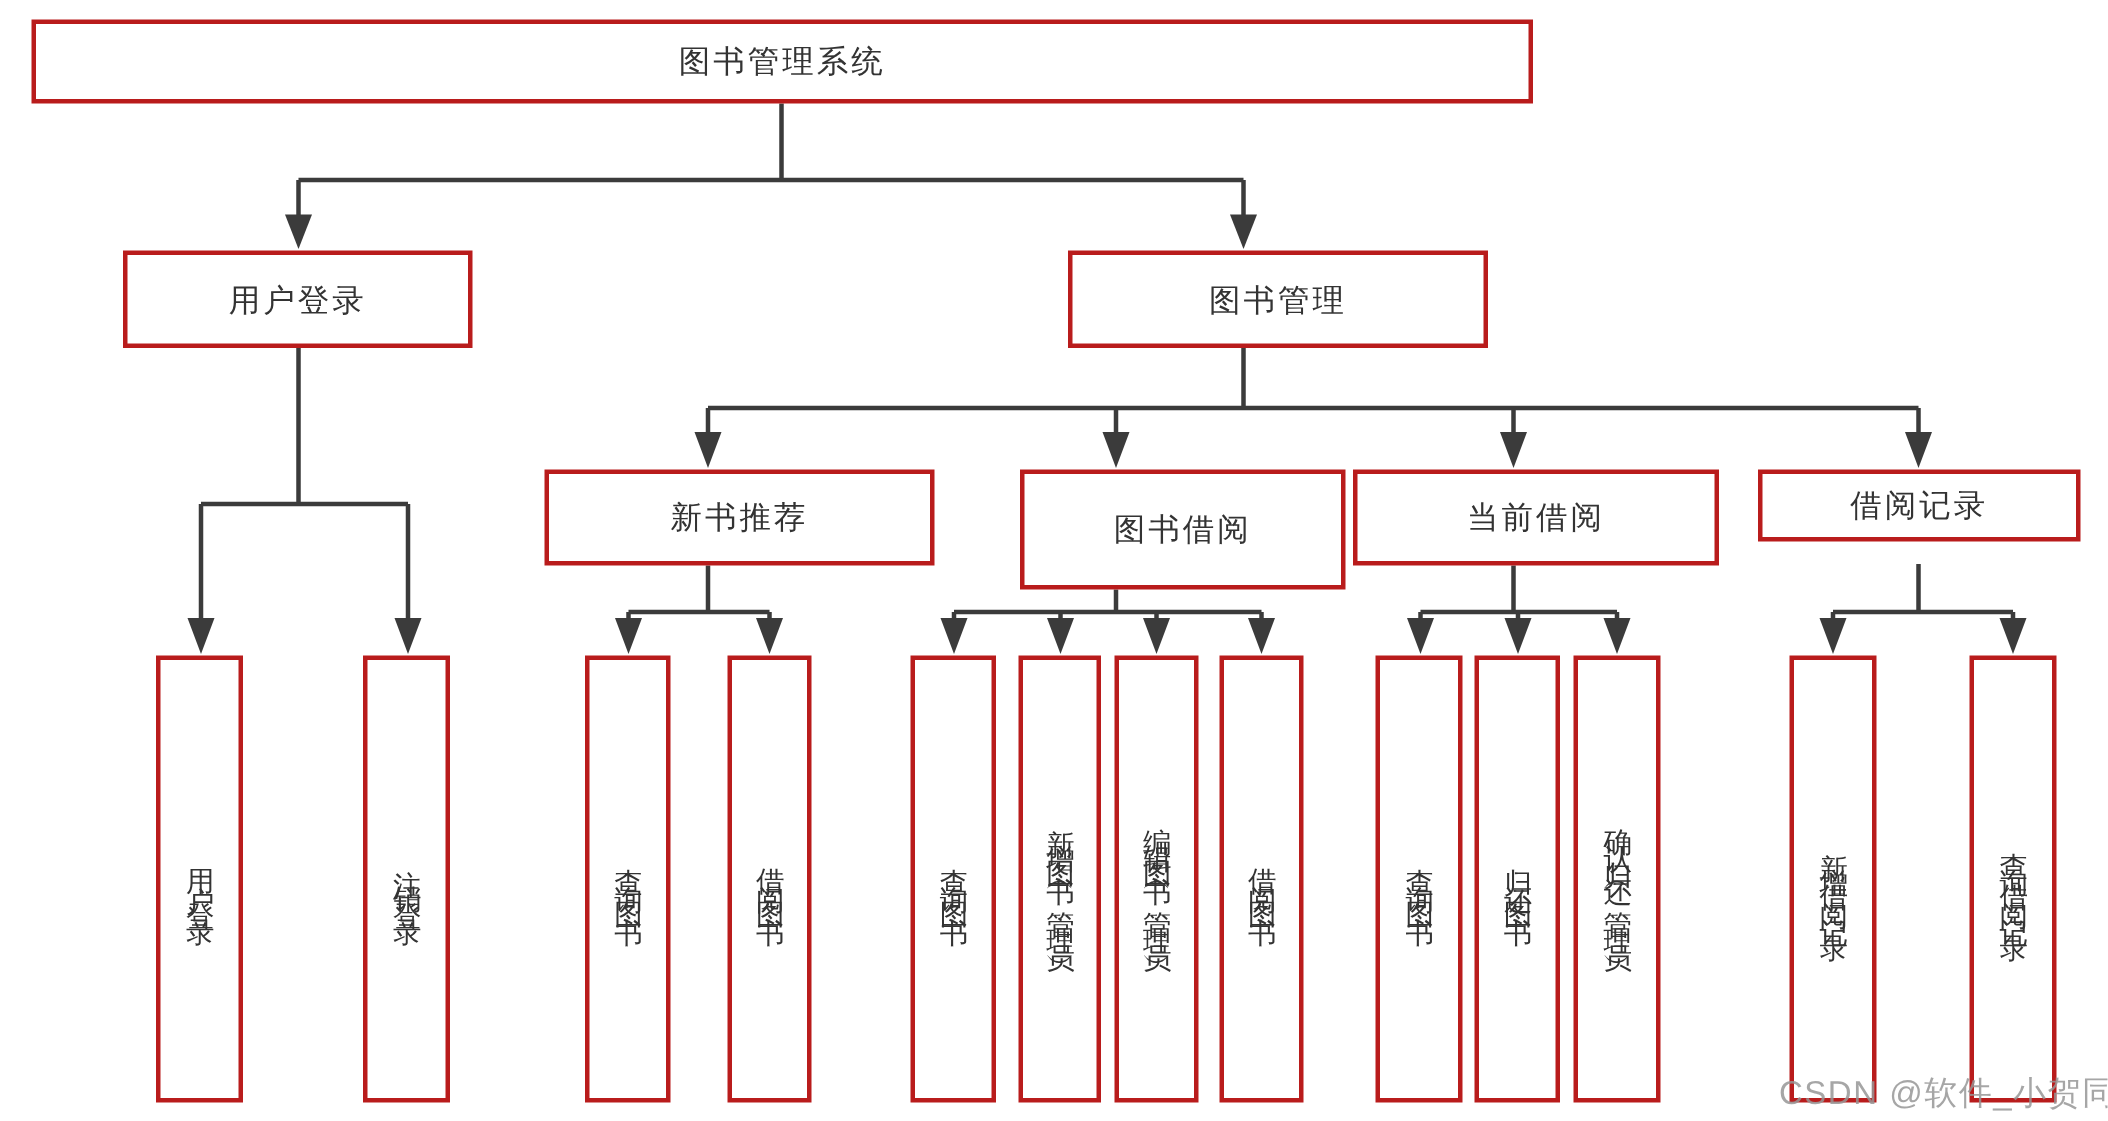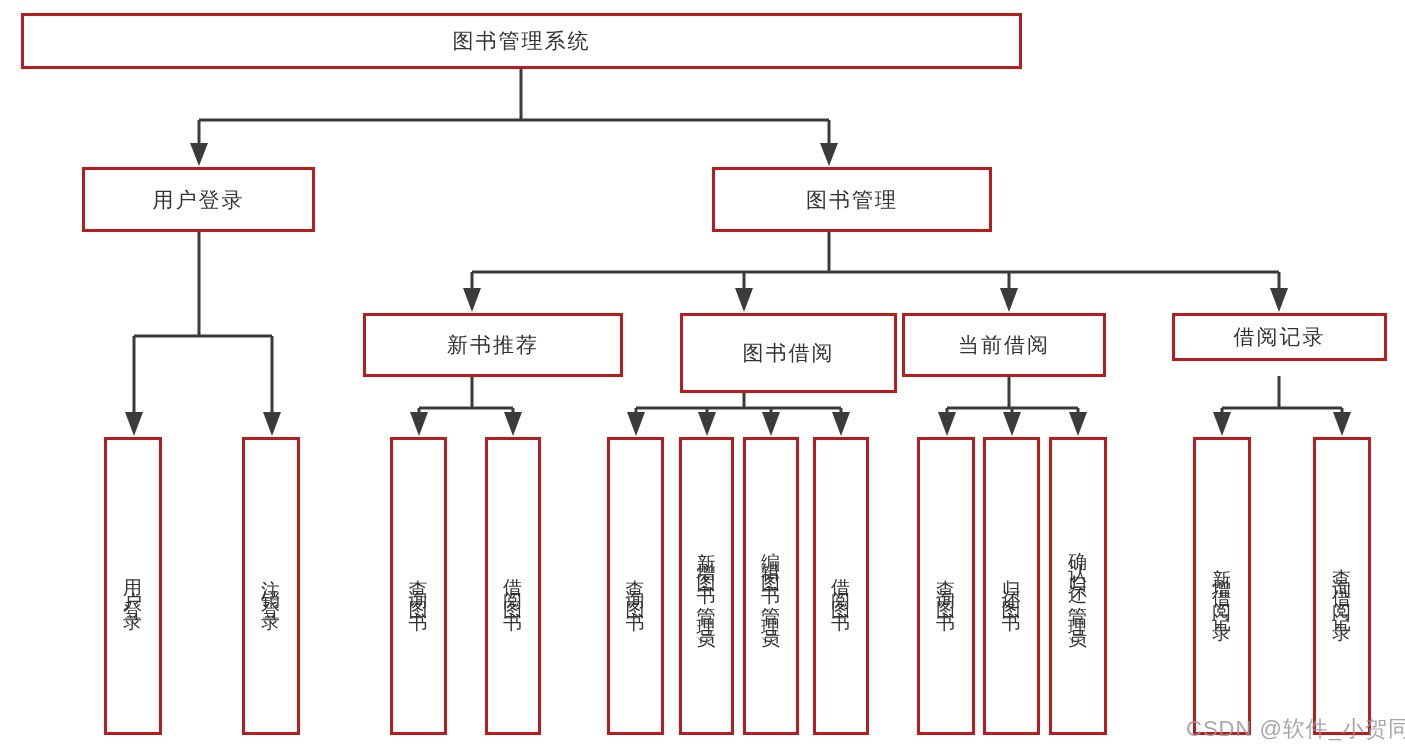"当前借阅" #n-current { width: 204px -> 244px }
